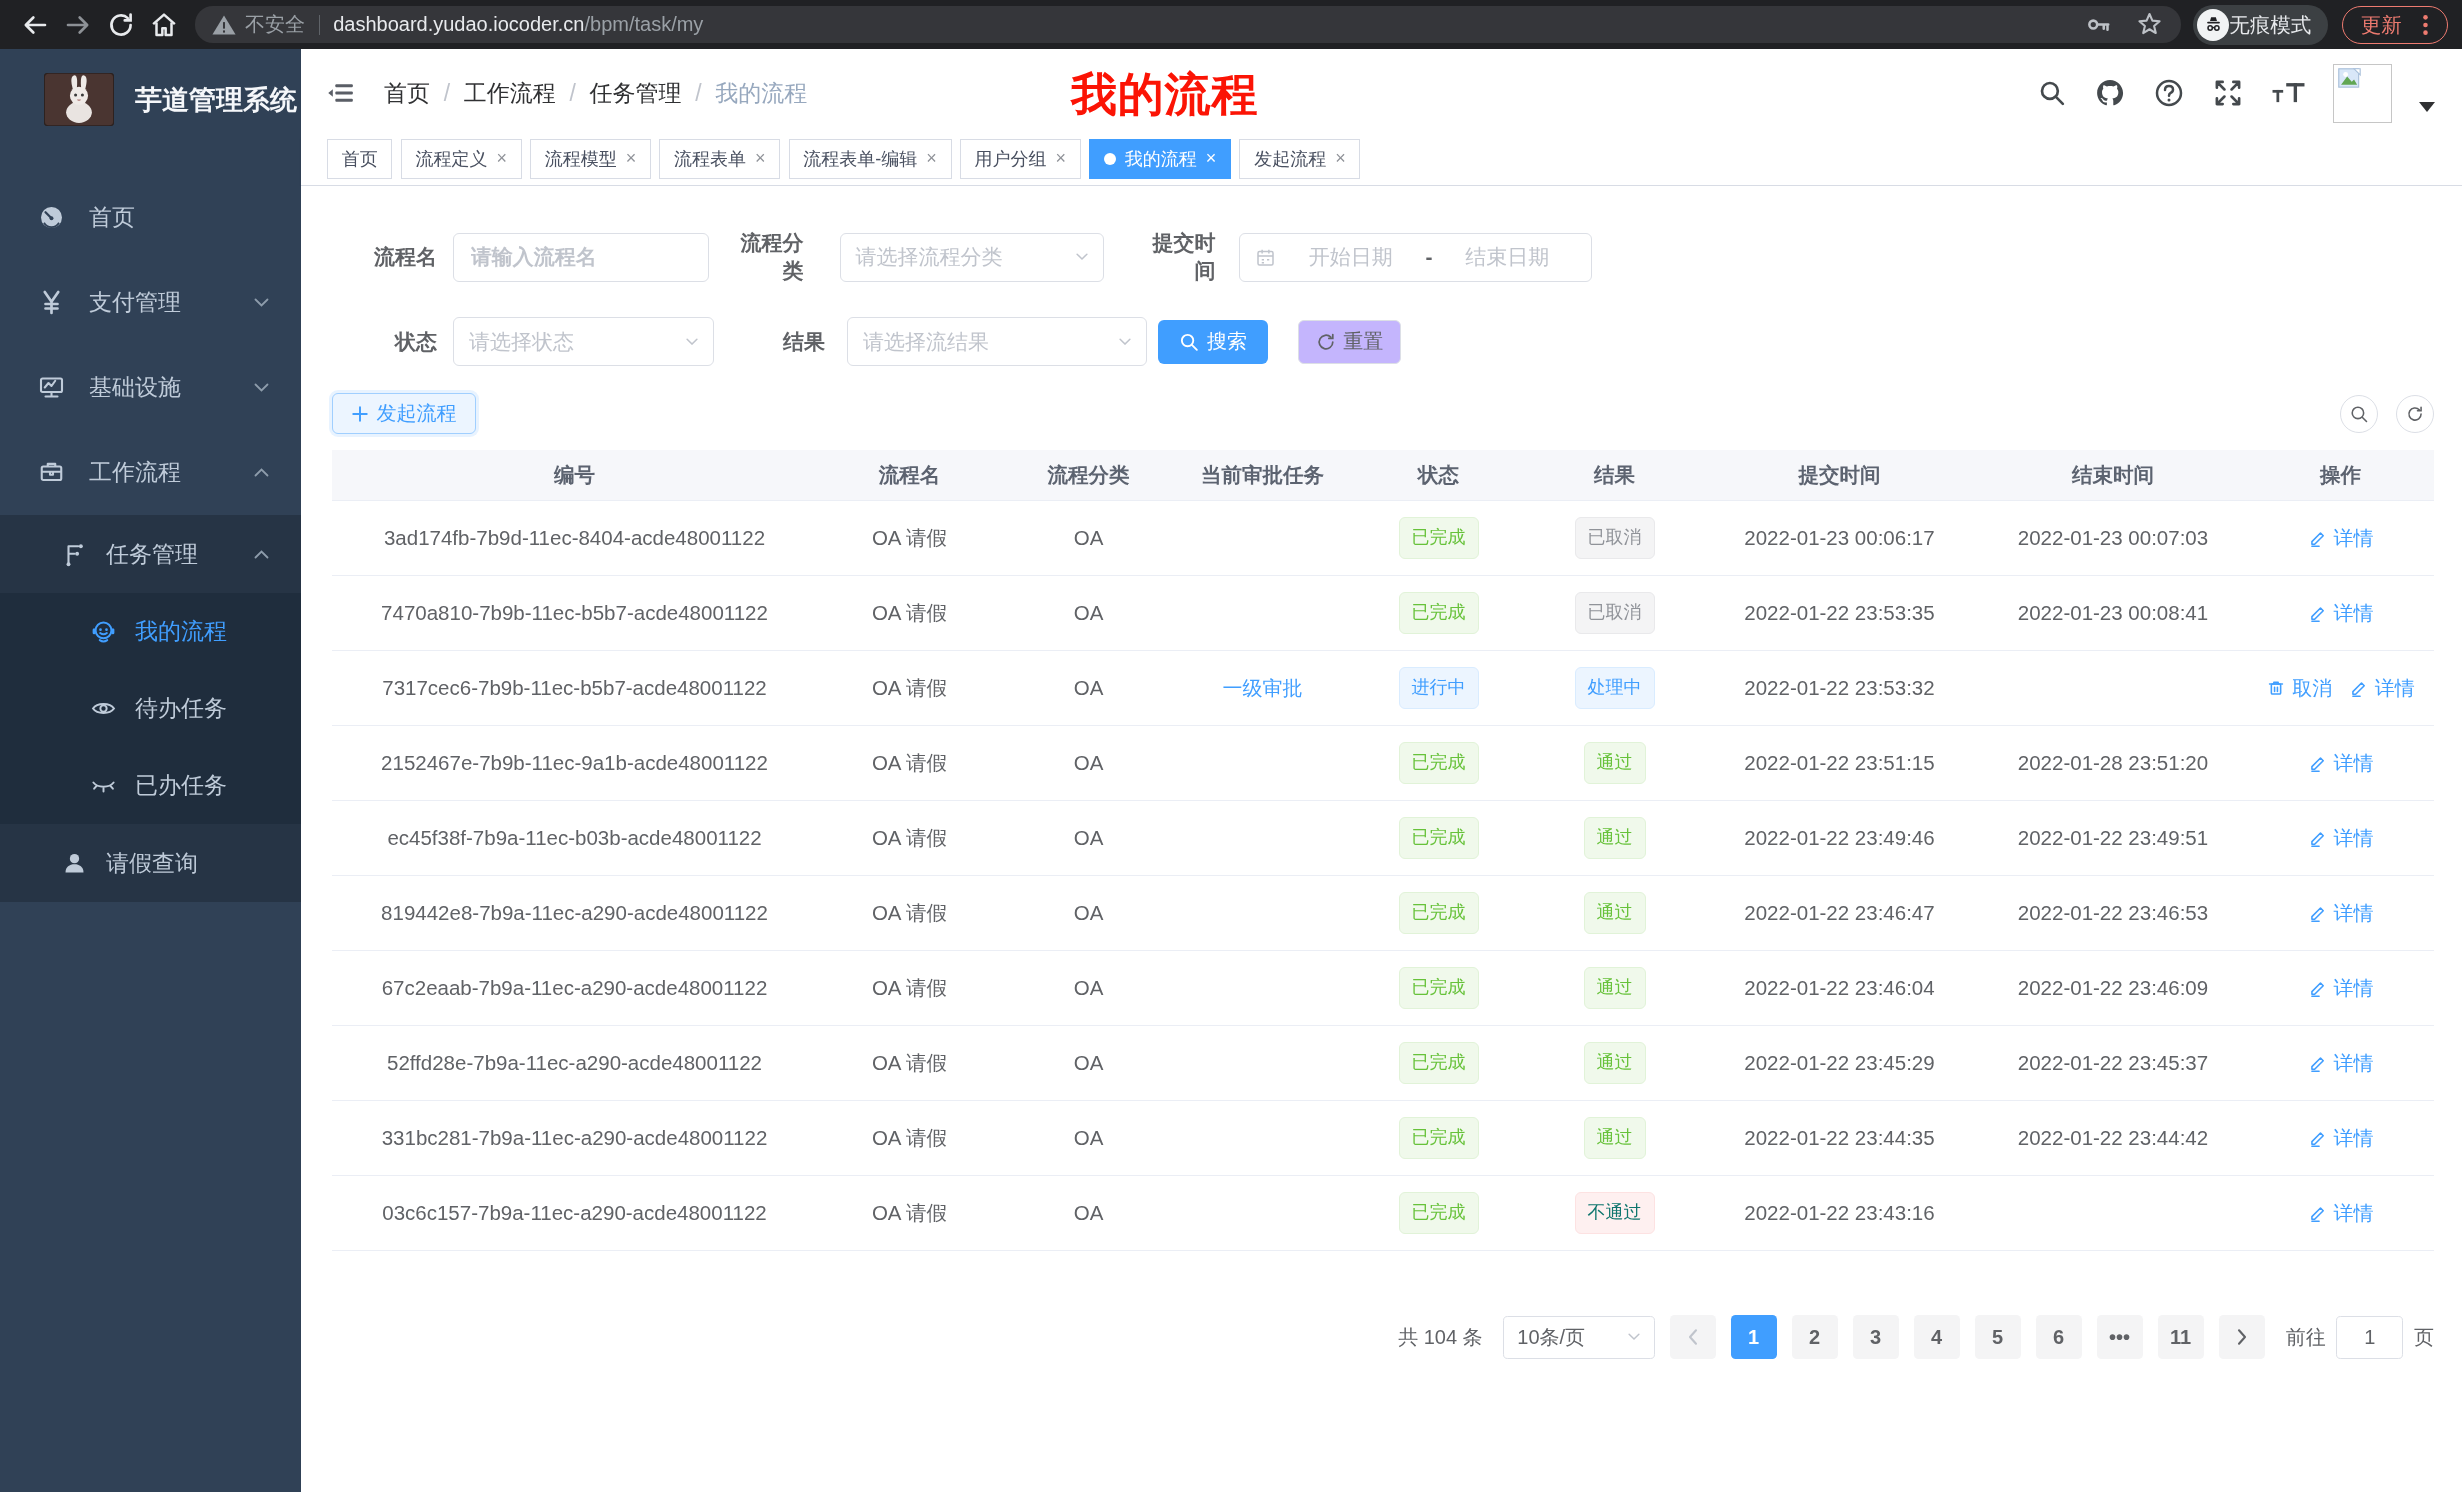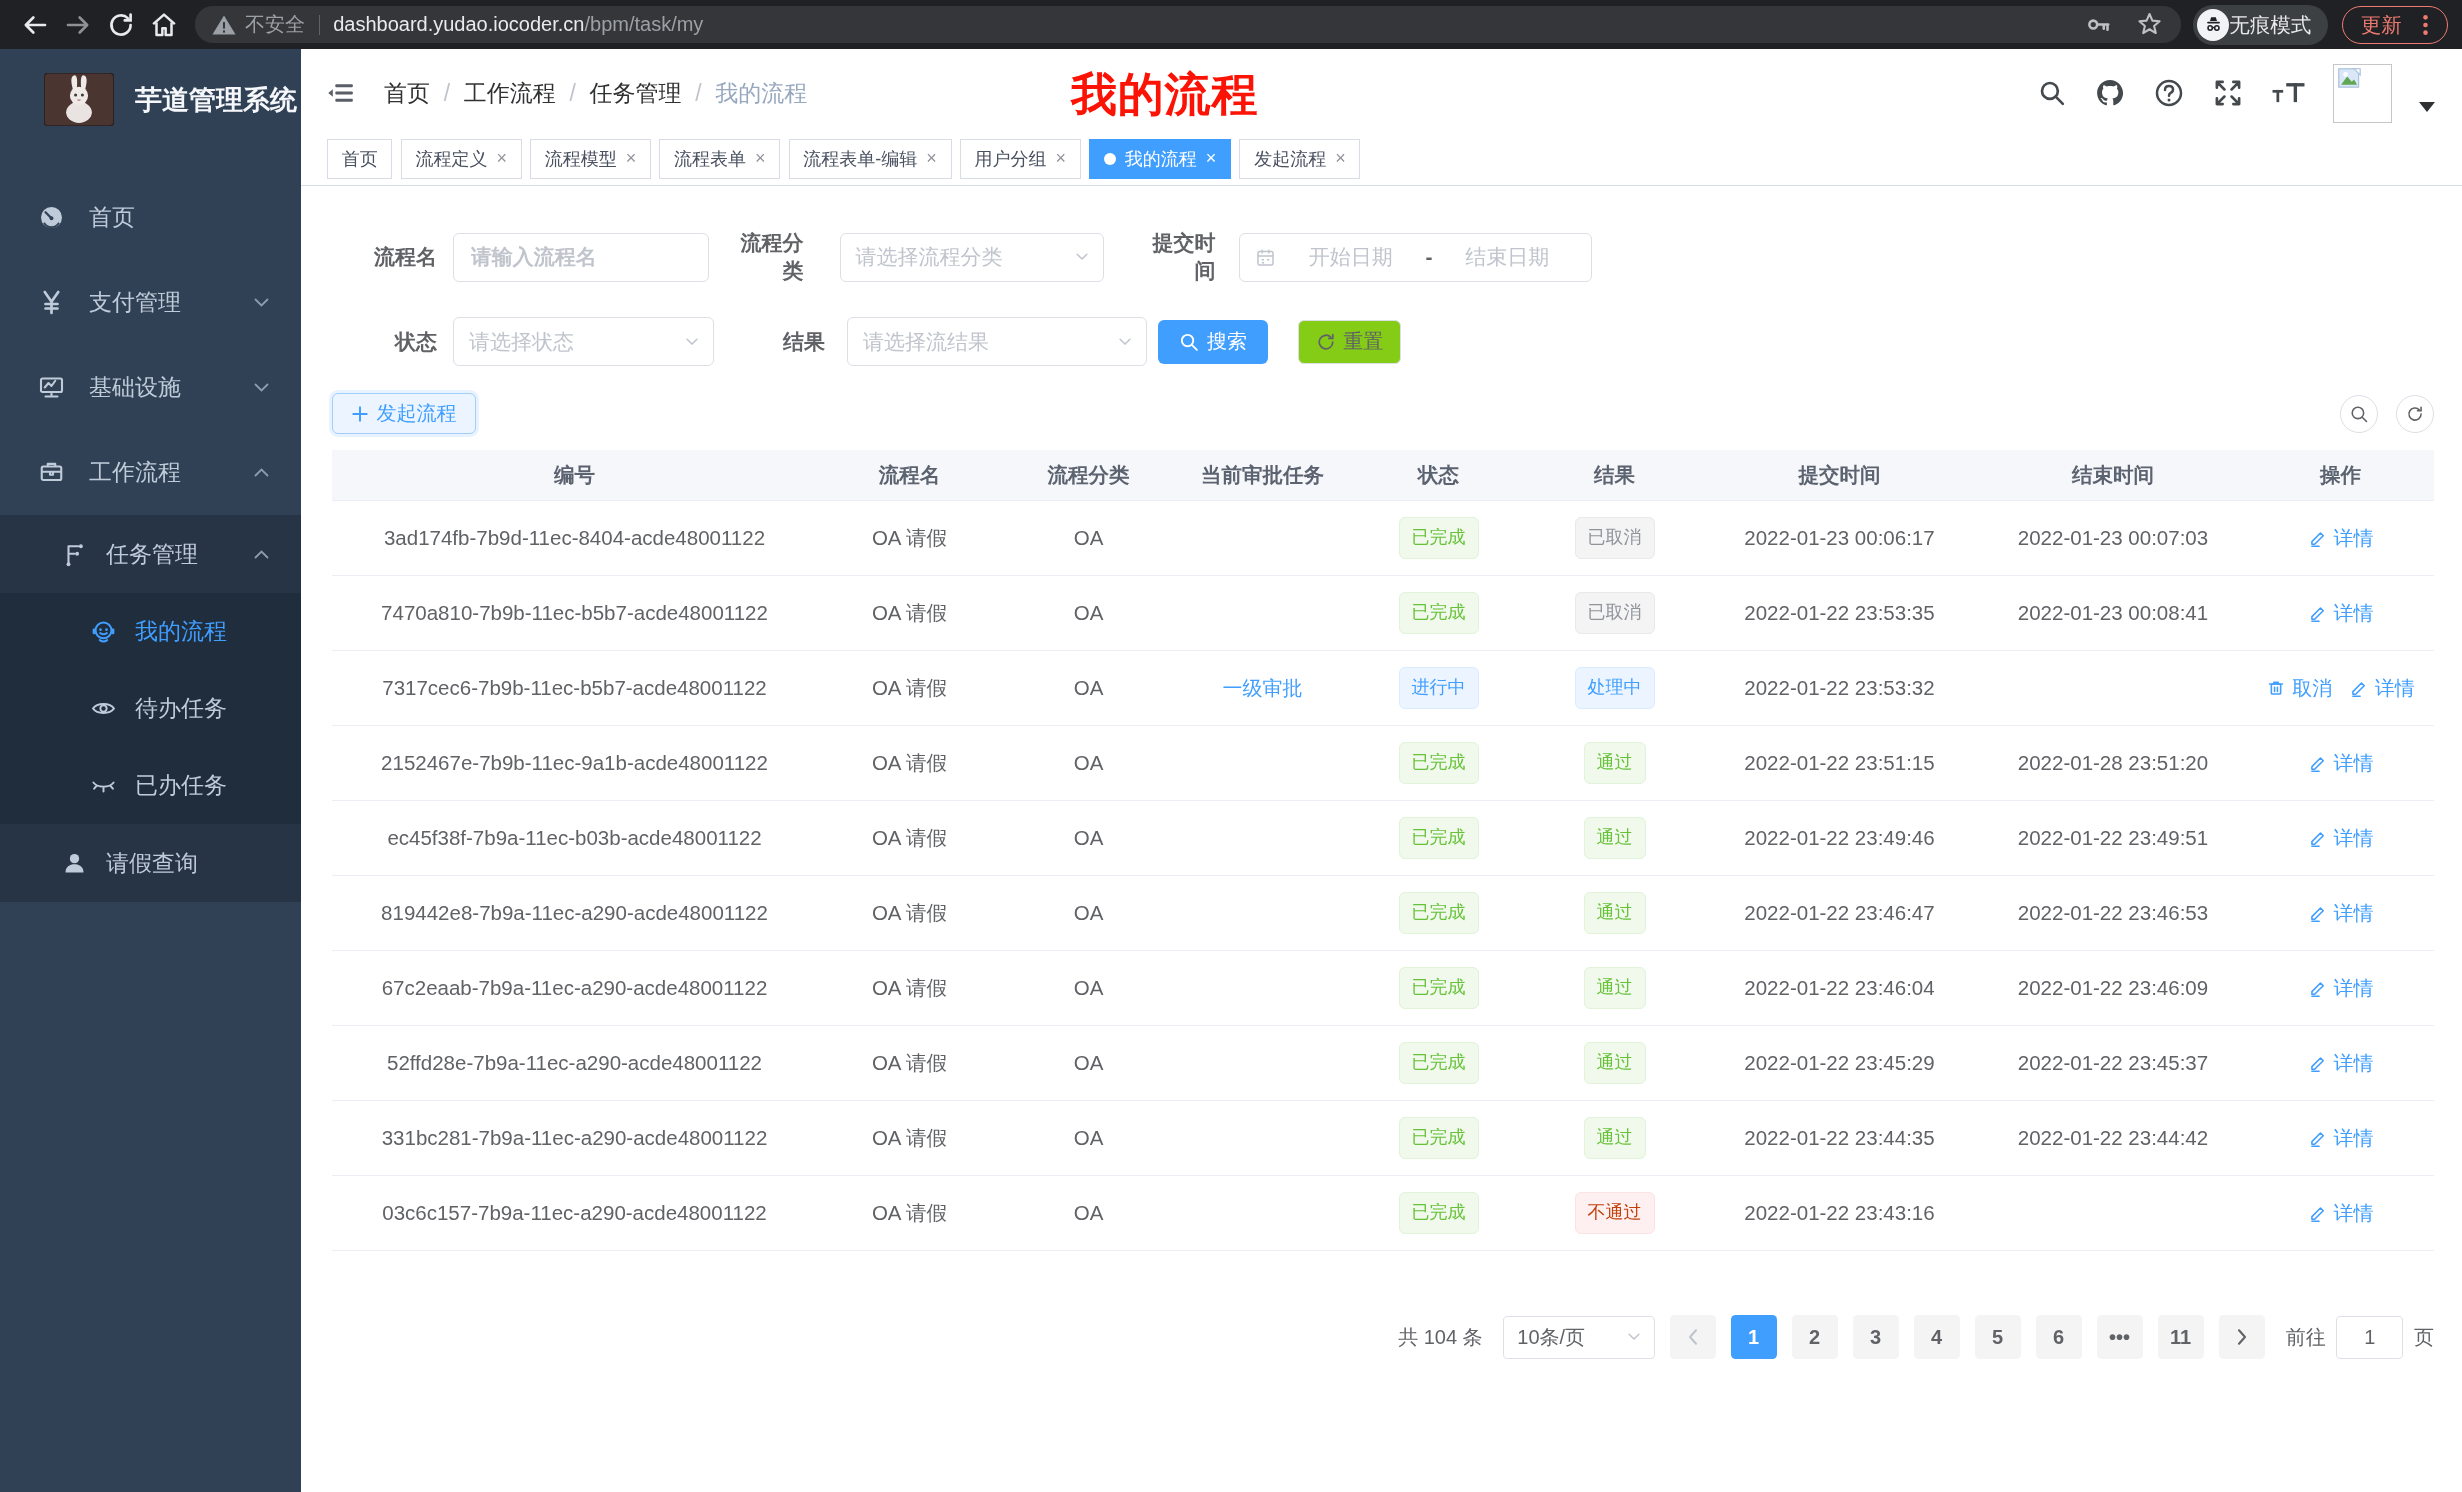"重置" .btn-reset { background: #84cc16 -> #c4b5fd }
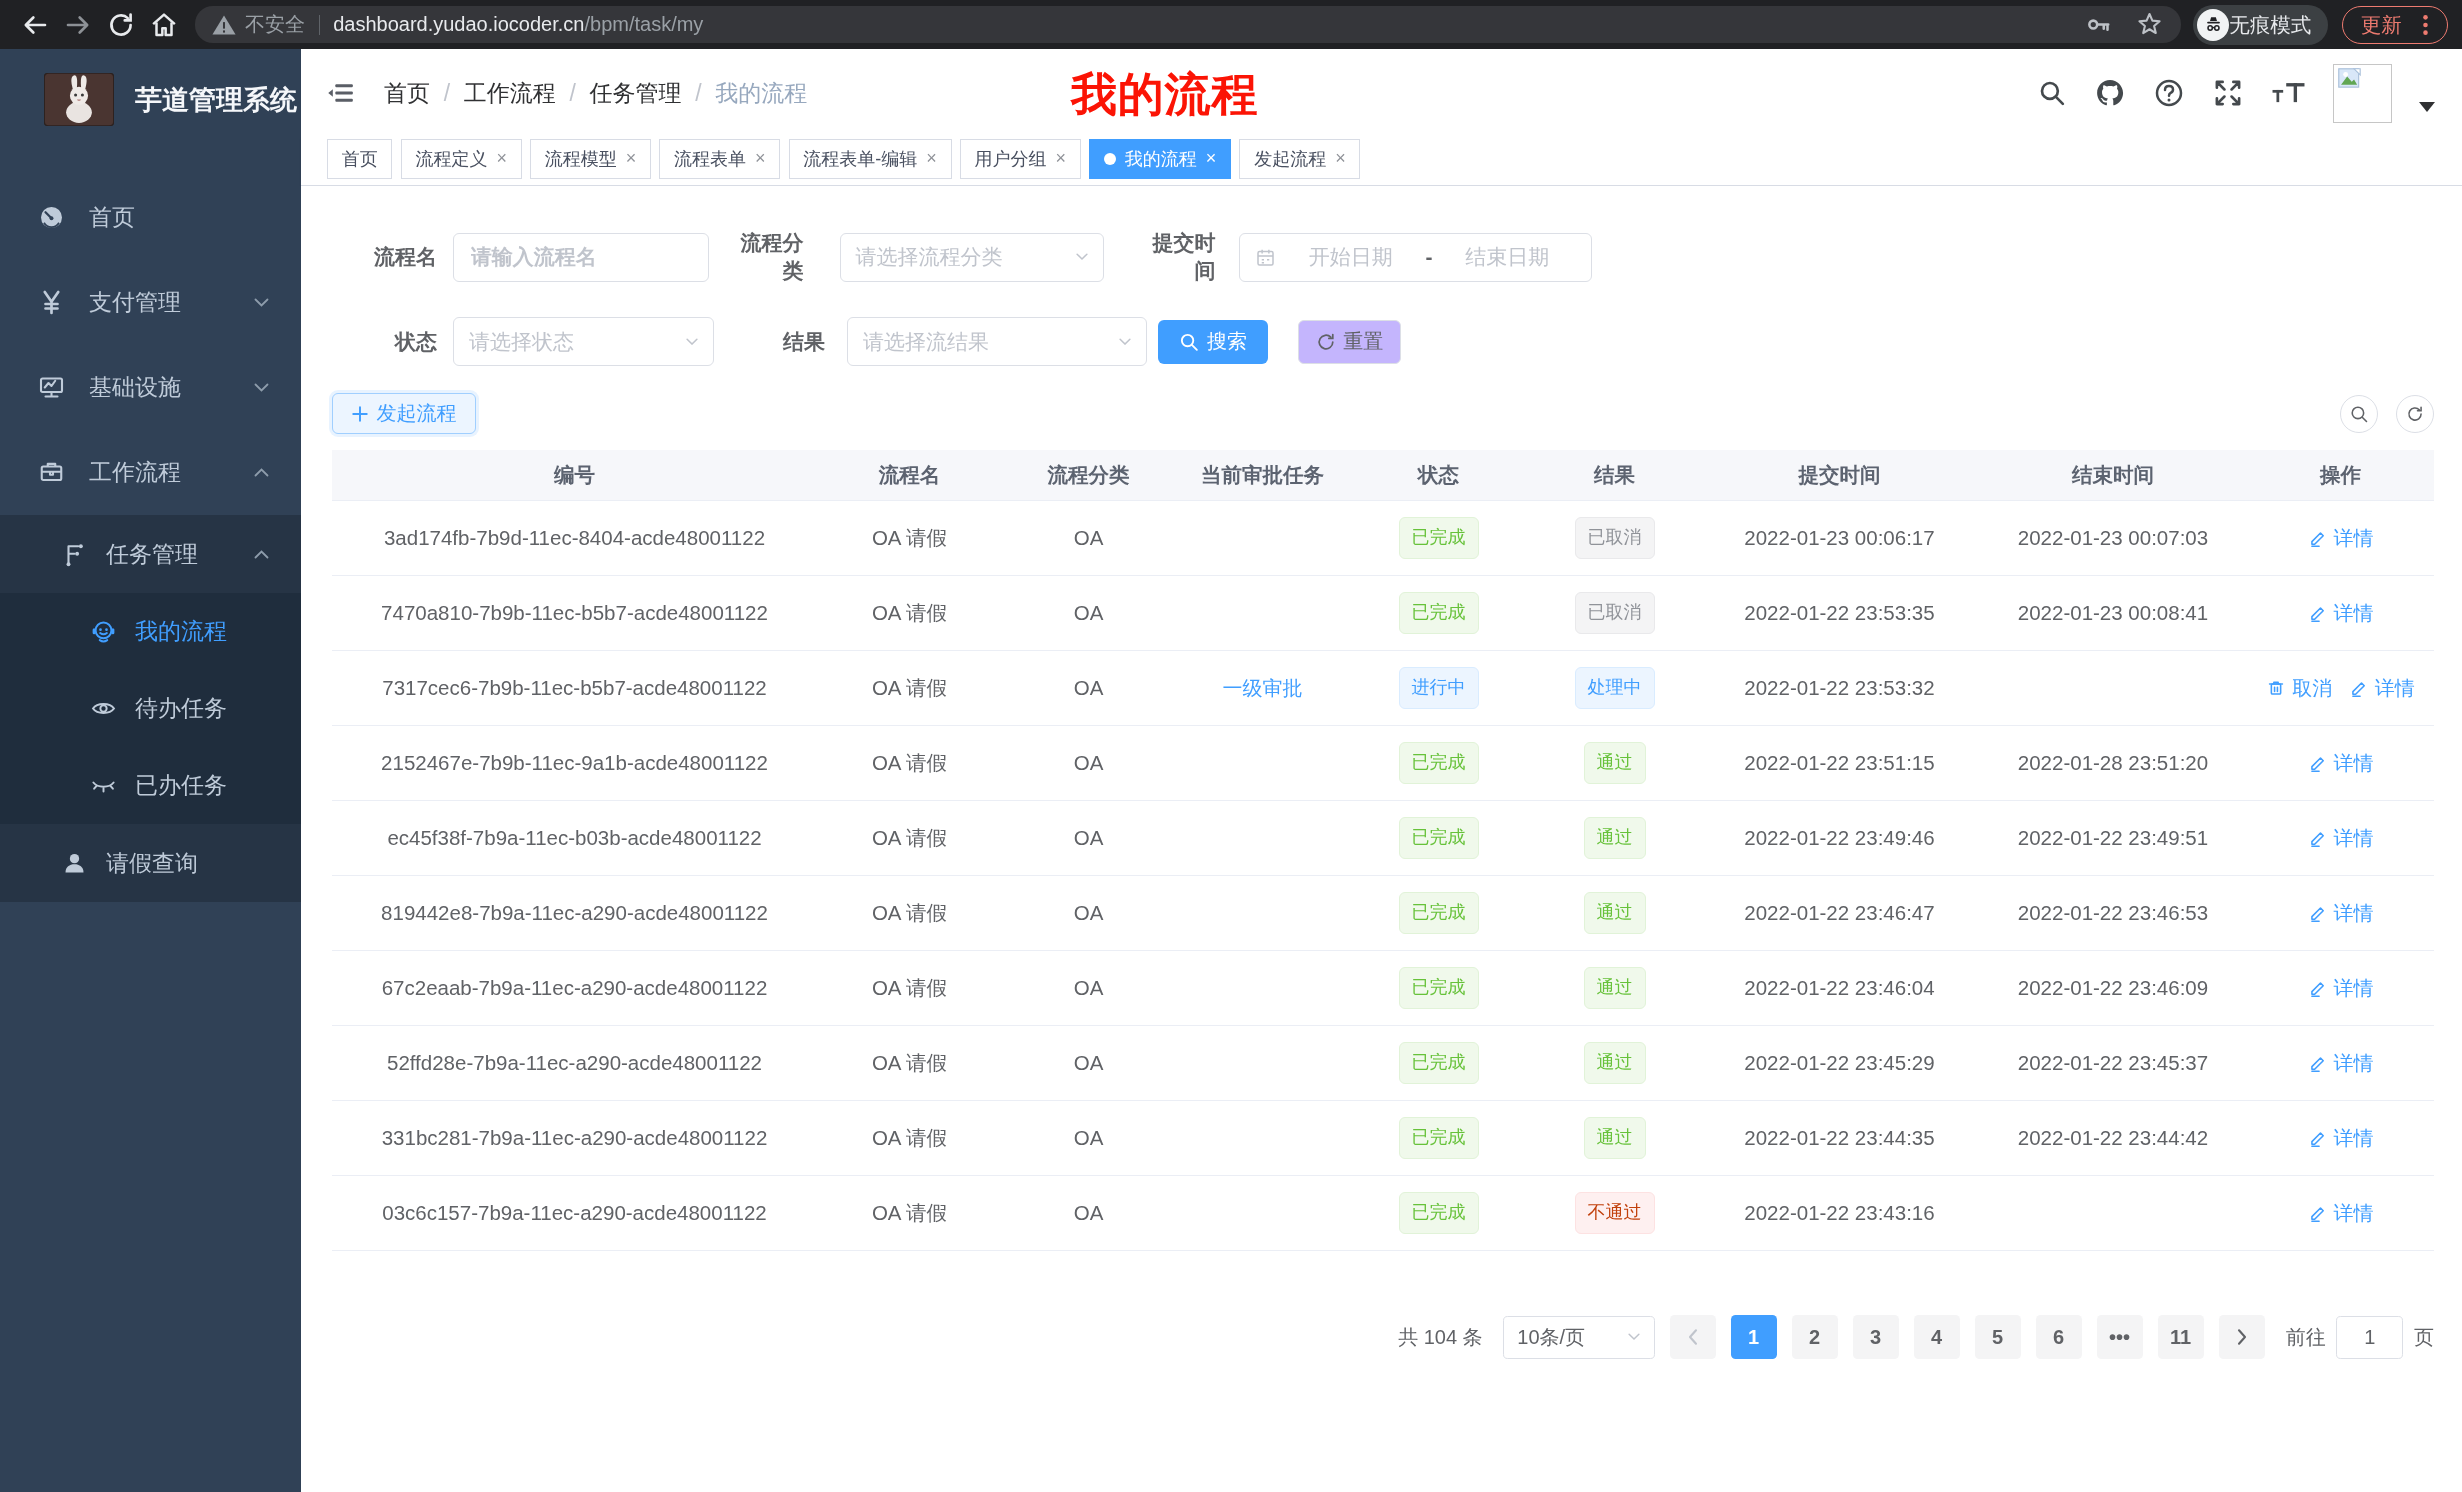"不通过" .badge.danger { color: #c2410c -> #0f766e }
